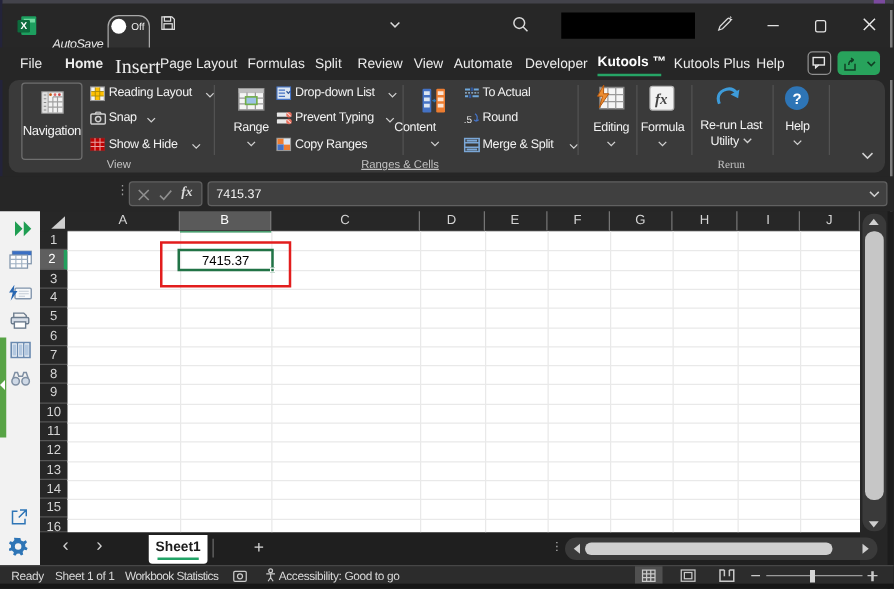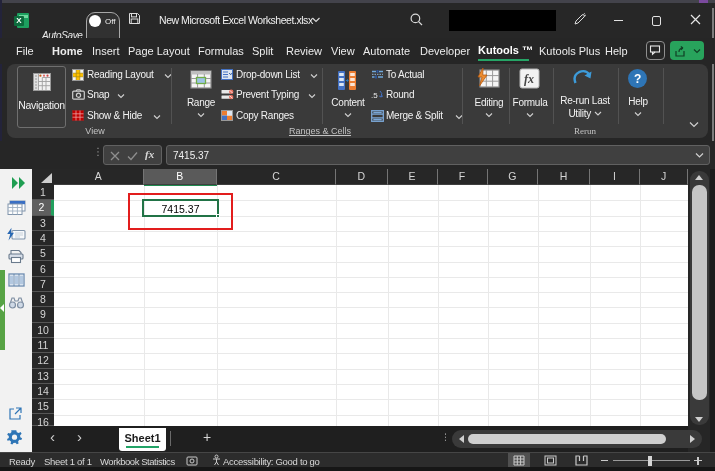"New Microsoft Excel Worksheet.xlsx" div.t { html: <div>New Microsoft Excel Worksheet.xlsx</div> -> none }
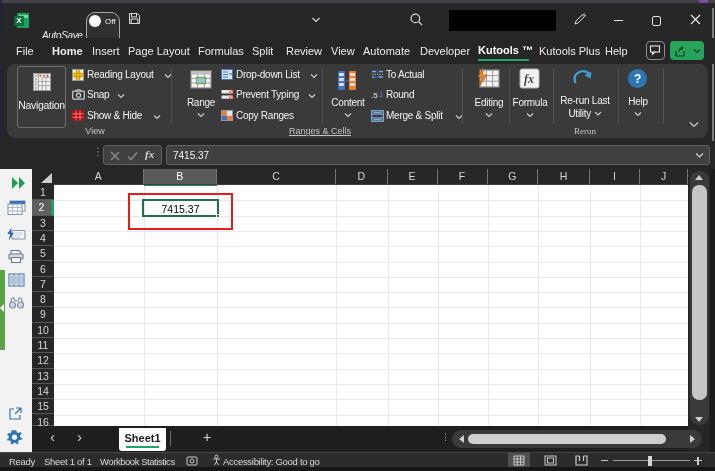"Insert" div.t { font-family: none -> Liberation Serif, serif; font-size: 11px -> 16px }
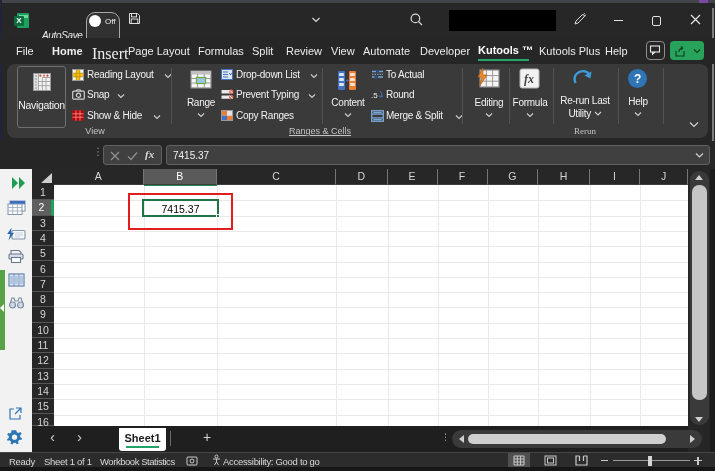"Content" div.rlbl { left: 322px -> 306px }
